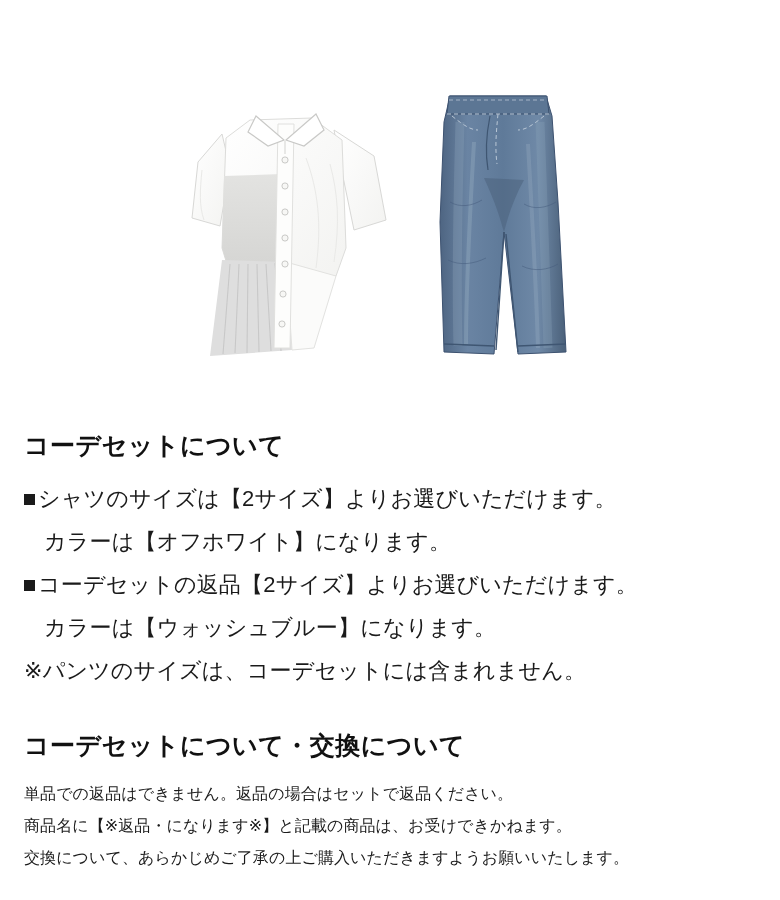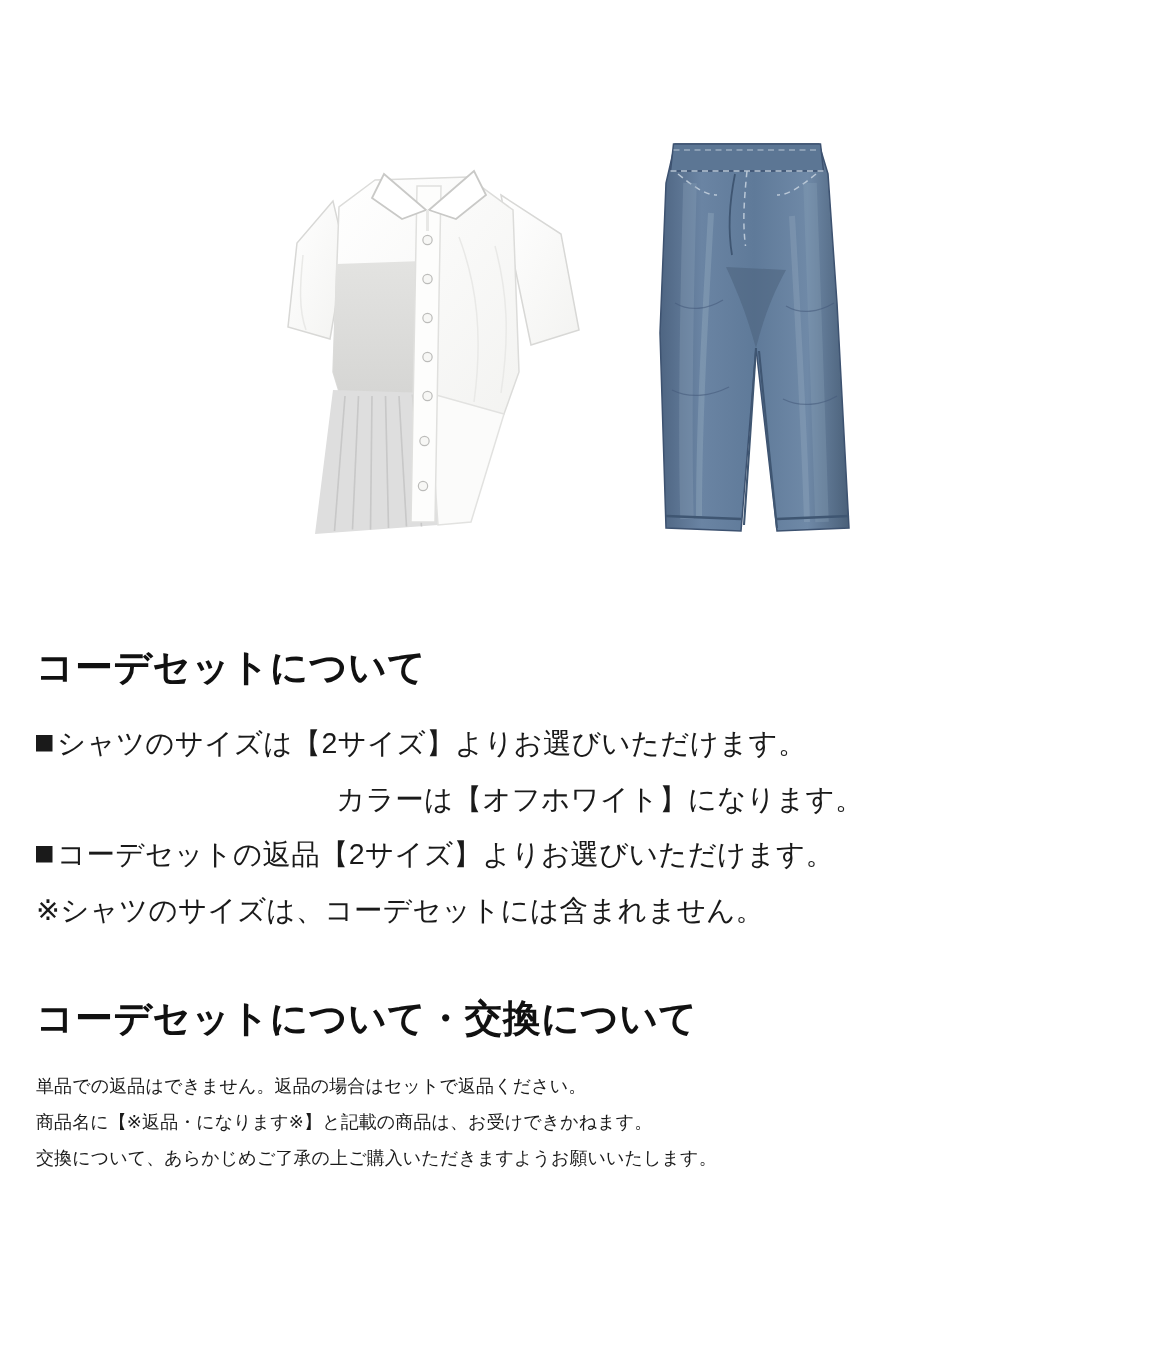"シャツのサイズは【2サイズ】よりお選びいただけます。" .line { font-size: 19px -> 22px }
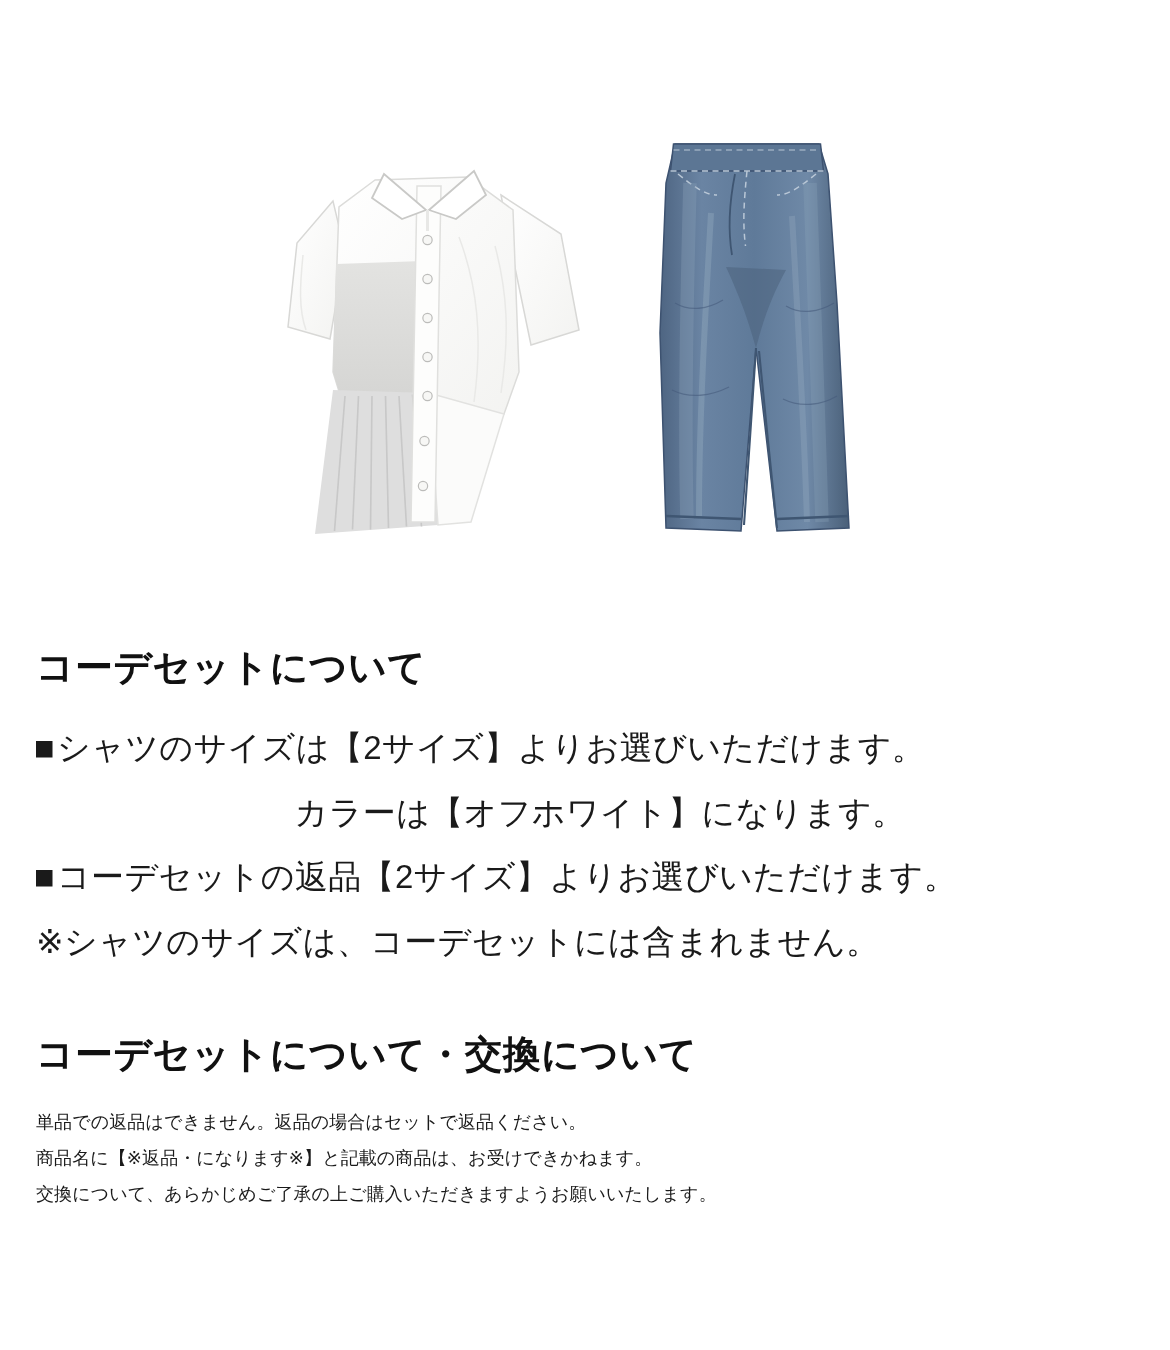"カラーは【オフホワイト】になります。" .line.indent { text-align: center -> none }
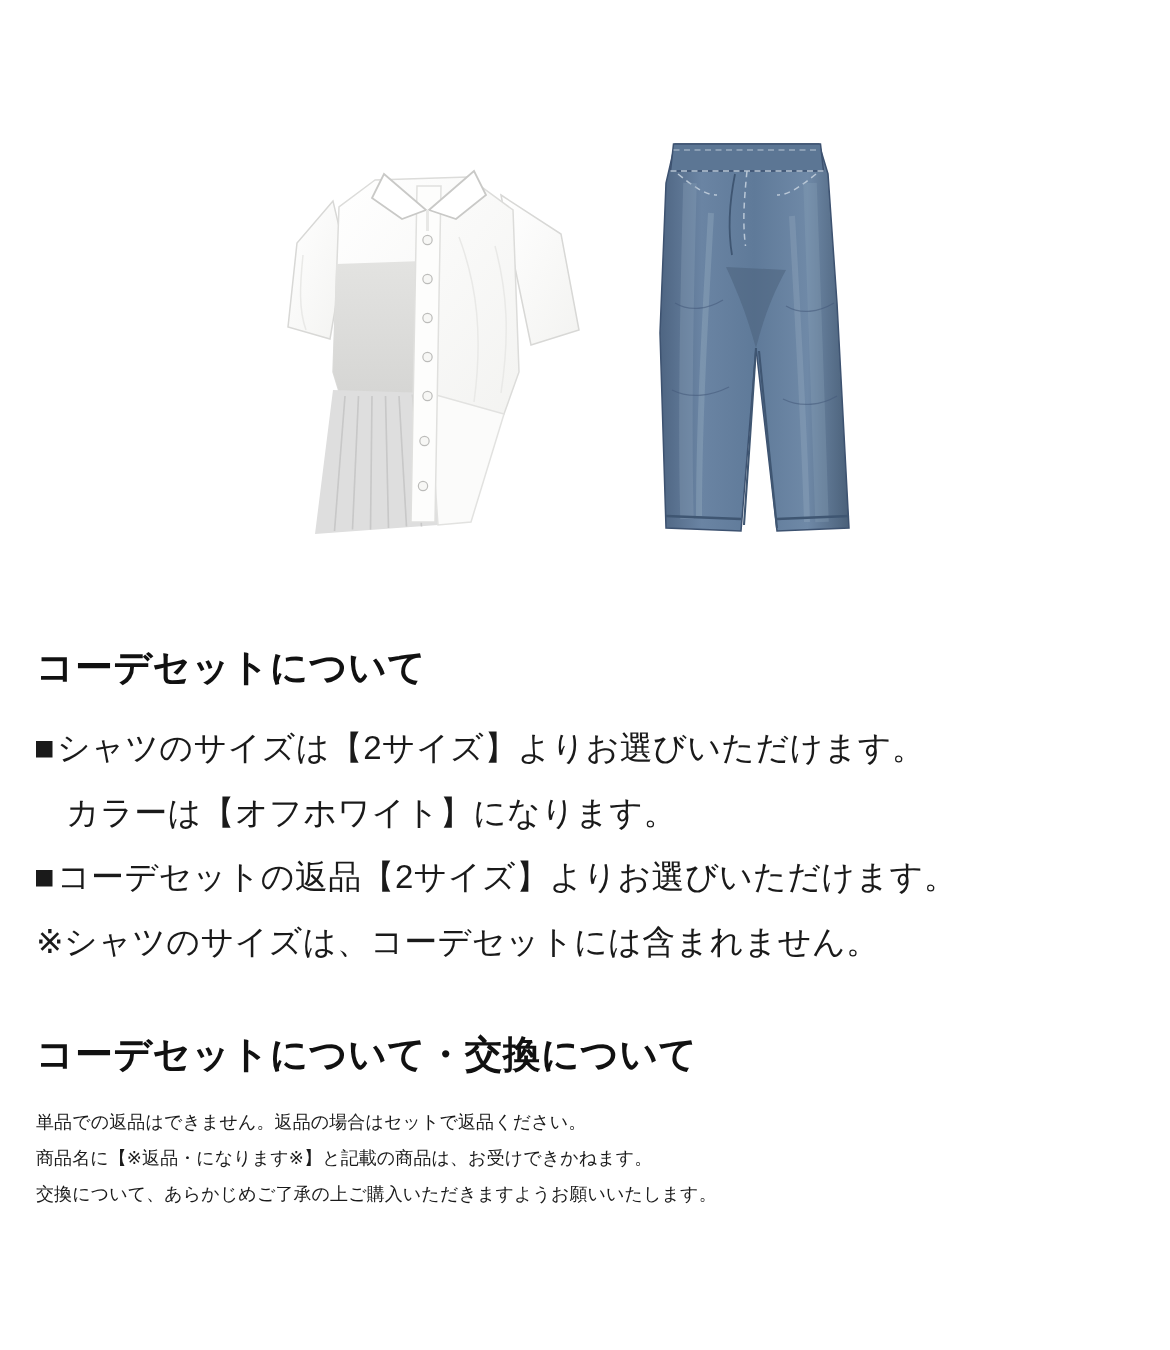"カラーは【ウォッシュブルー】になります。" div.line { html: none -> <div> <span>カラーは【ウォッシュブルー】になります。</span> </div> }
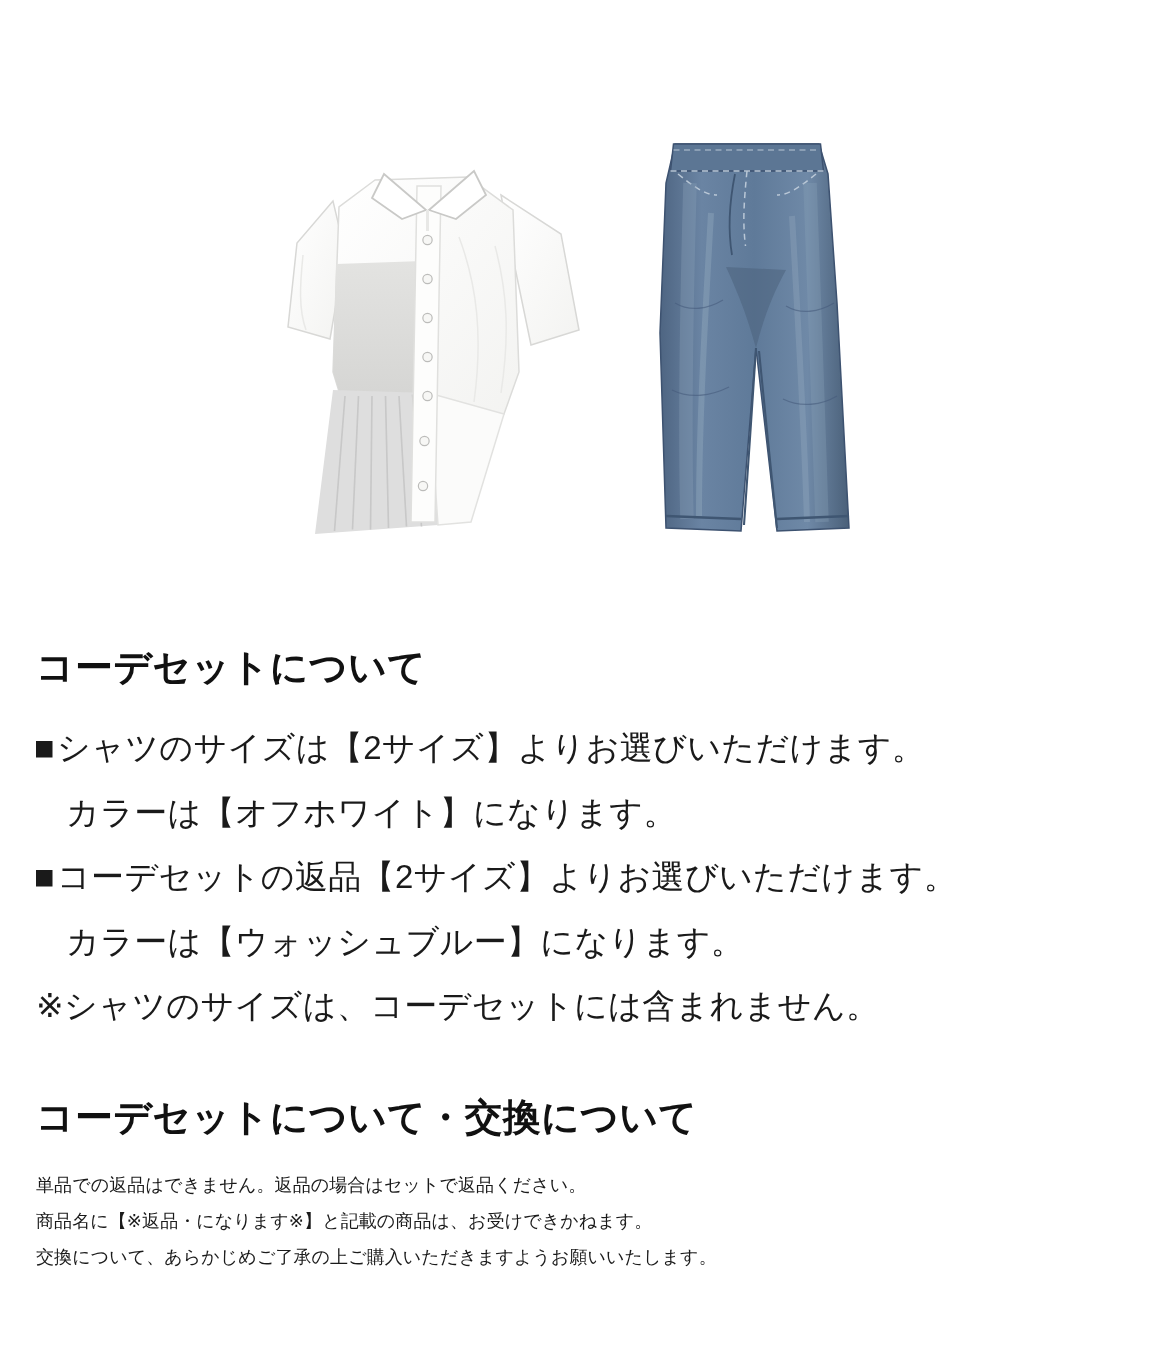"※シャツのサイズは、コーデセットには含まれません。" span { text: シャ -> パン }
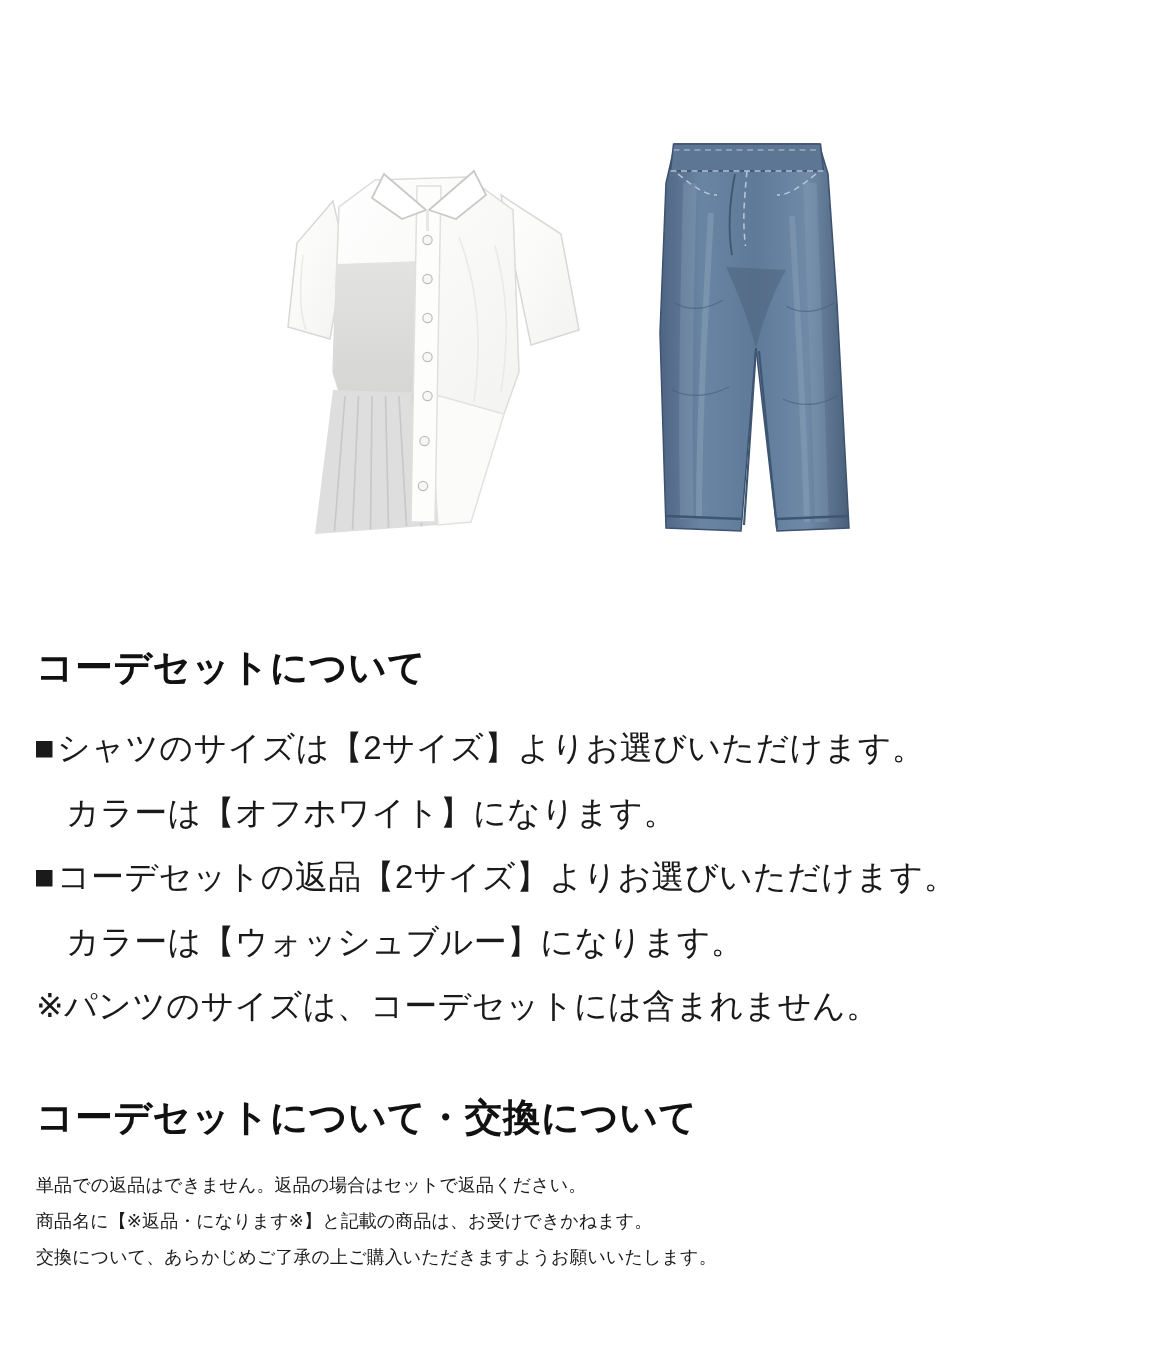"単品での返品はできません。返品の場合はセットで返品ください。" .body-line { font-size: 12px -> 16px }
